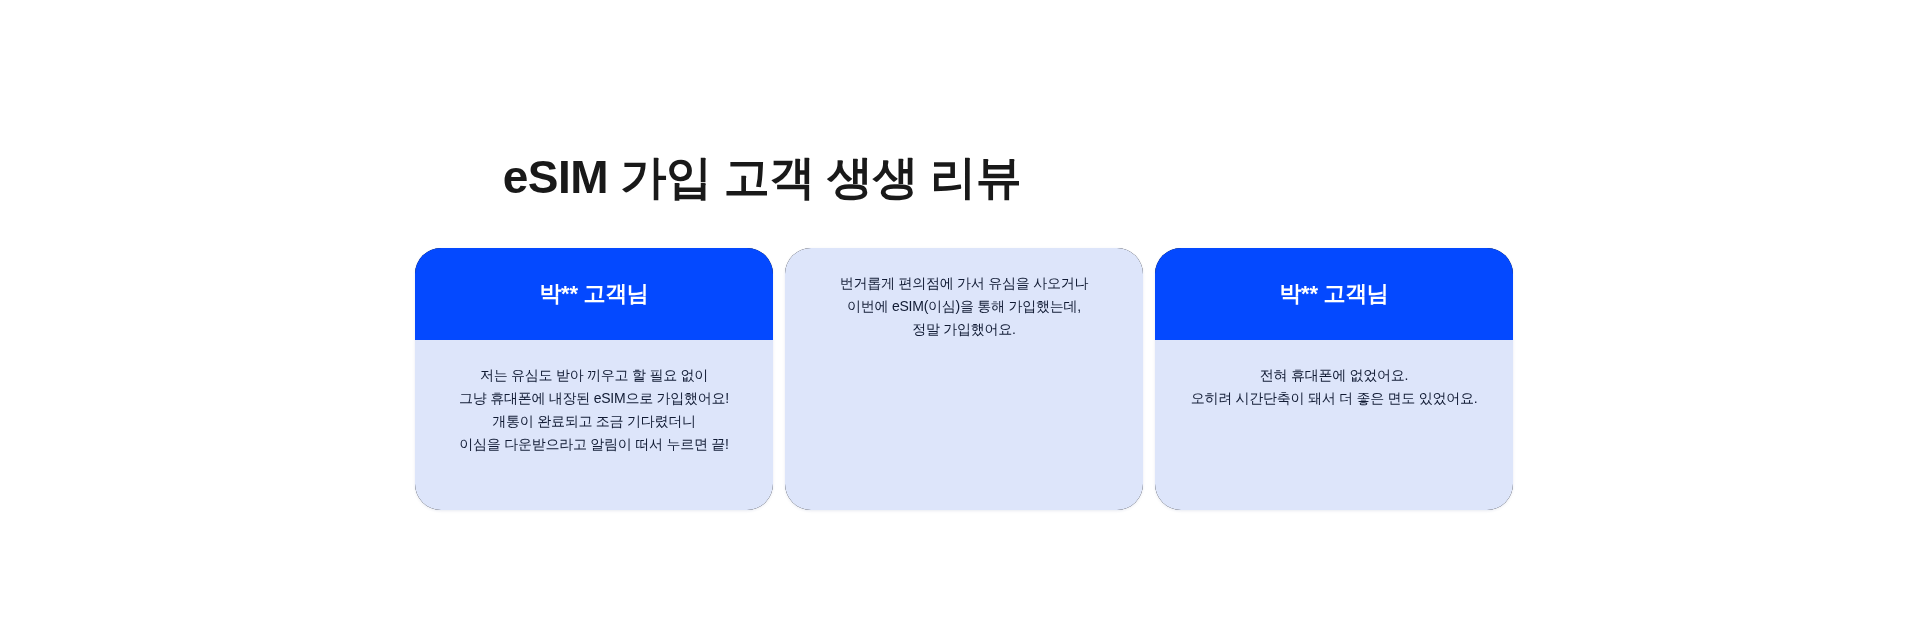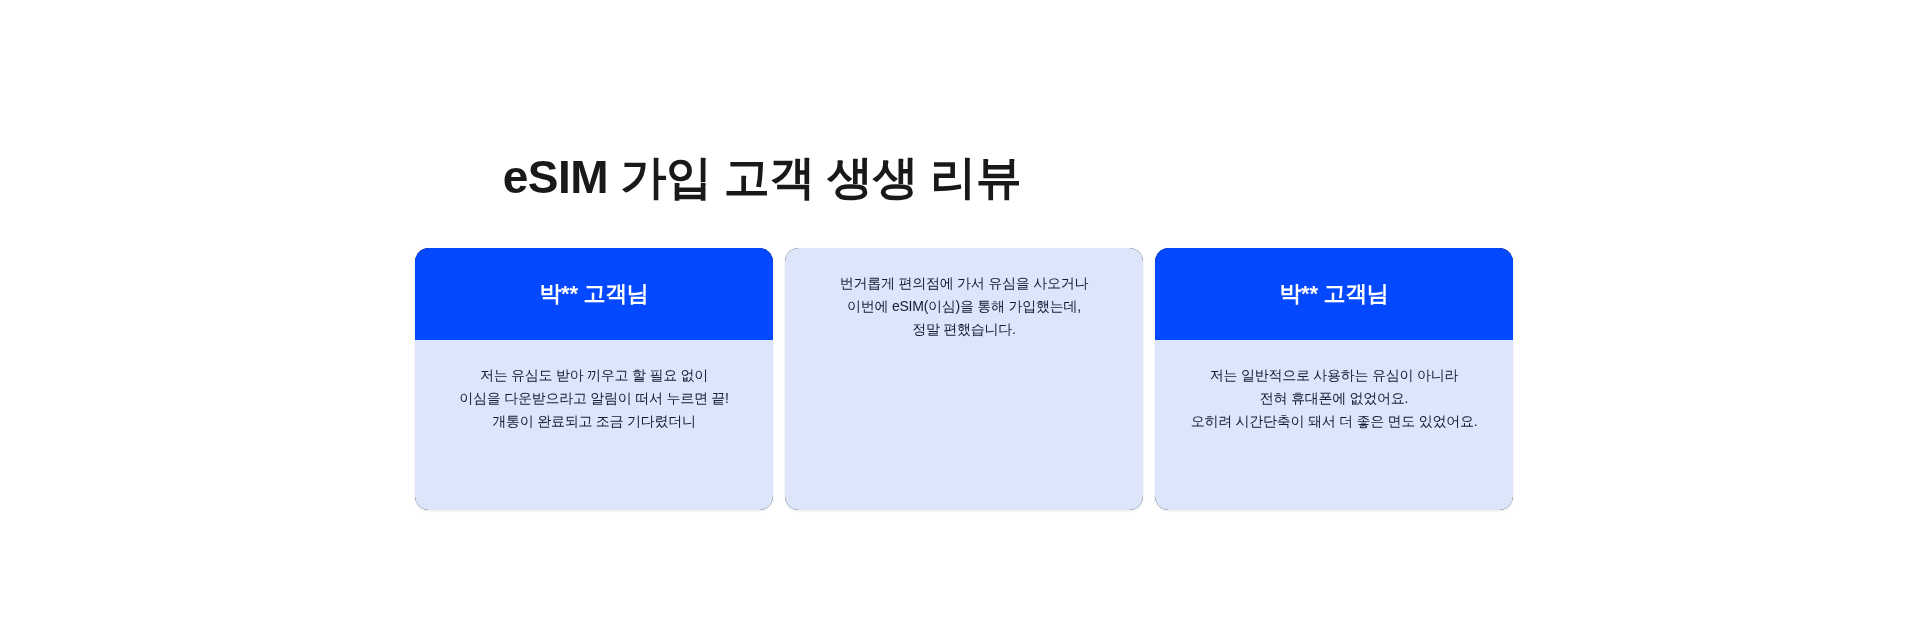"박** 고객님" .review-card { border-radius: 14px -> 26px }
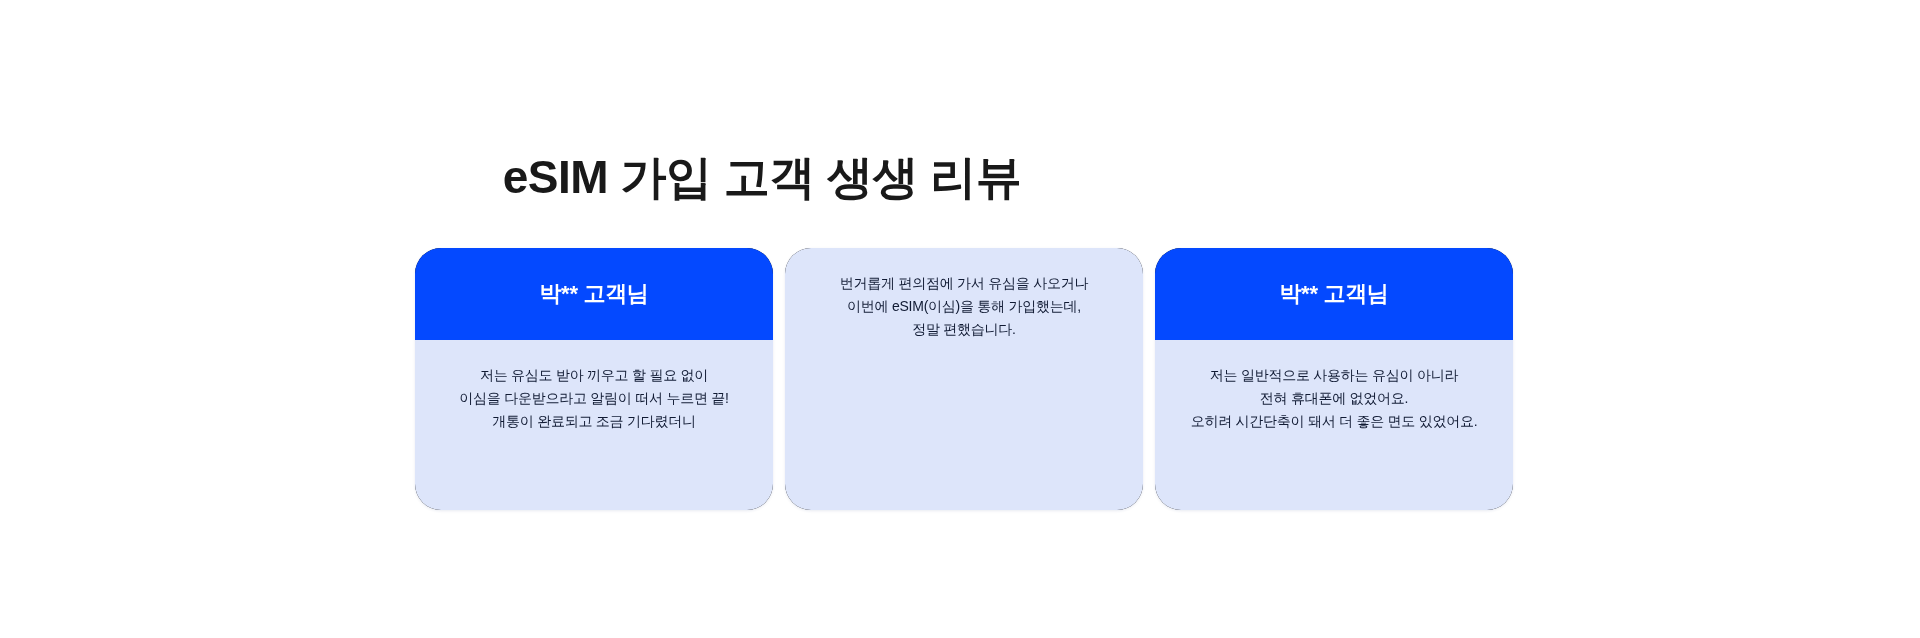"정말 편했습니다." span.line { text: 편했습니다 -> 가입했어요 }
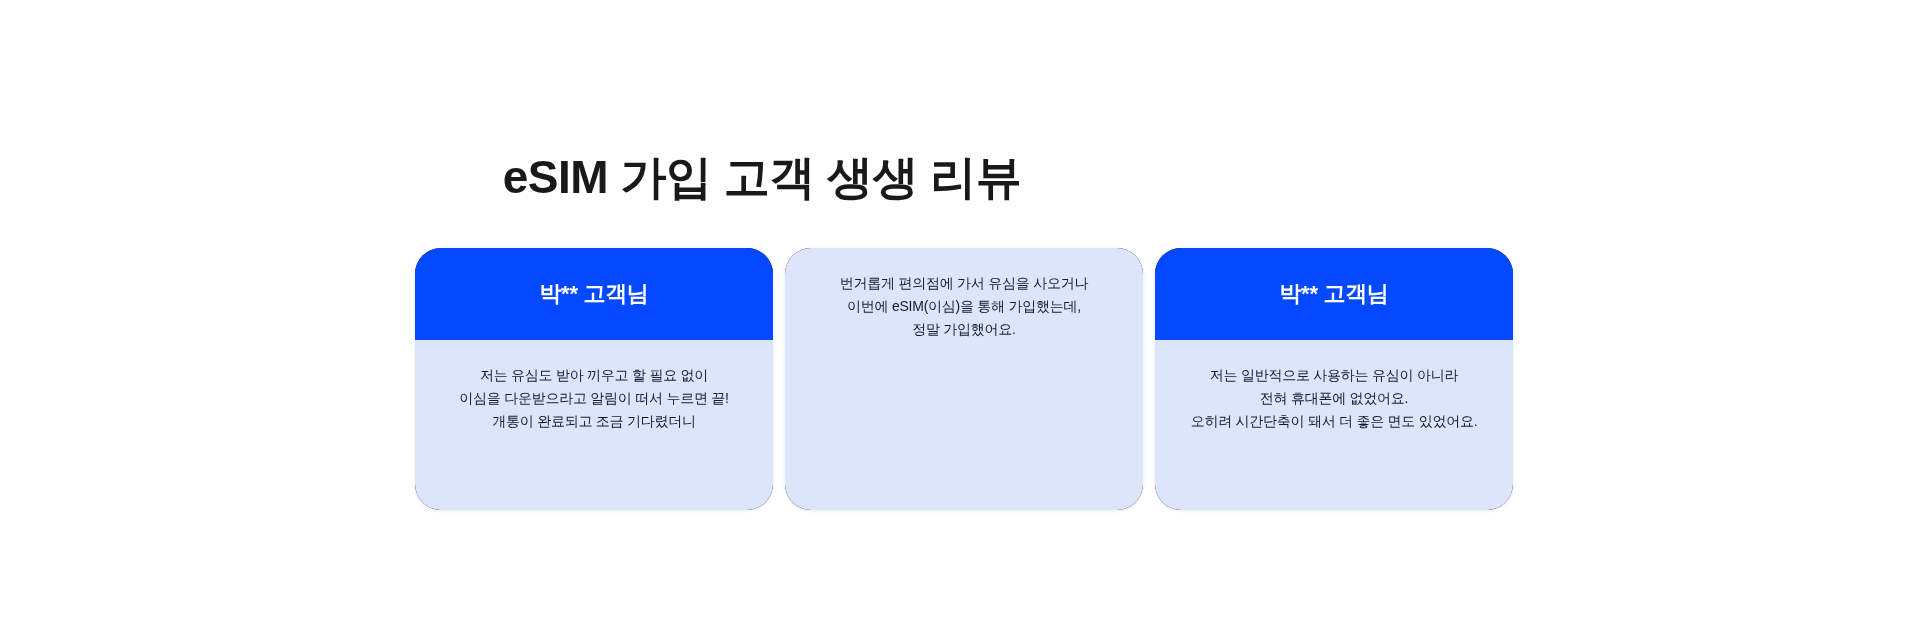"저는 일반적으로 사용하는 유심이 아니라" span.line { html: <span>저는 일반적으로 사용하는 유심이 아니라</span> -> none }
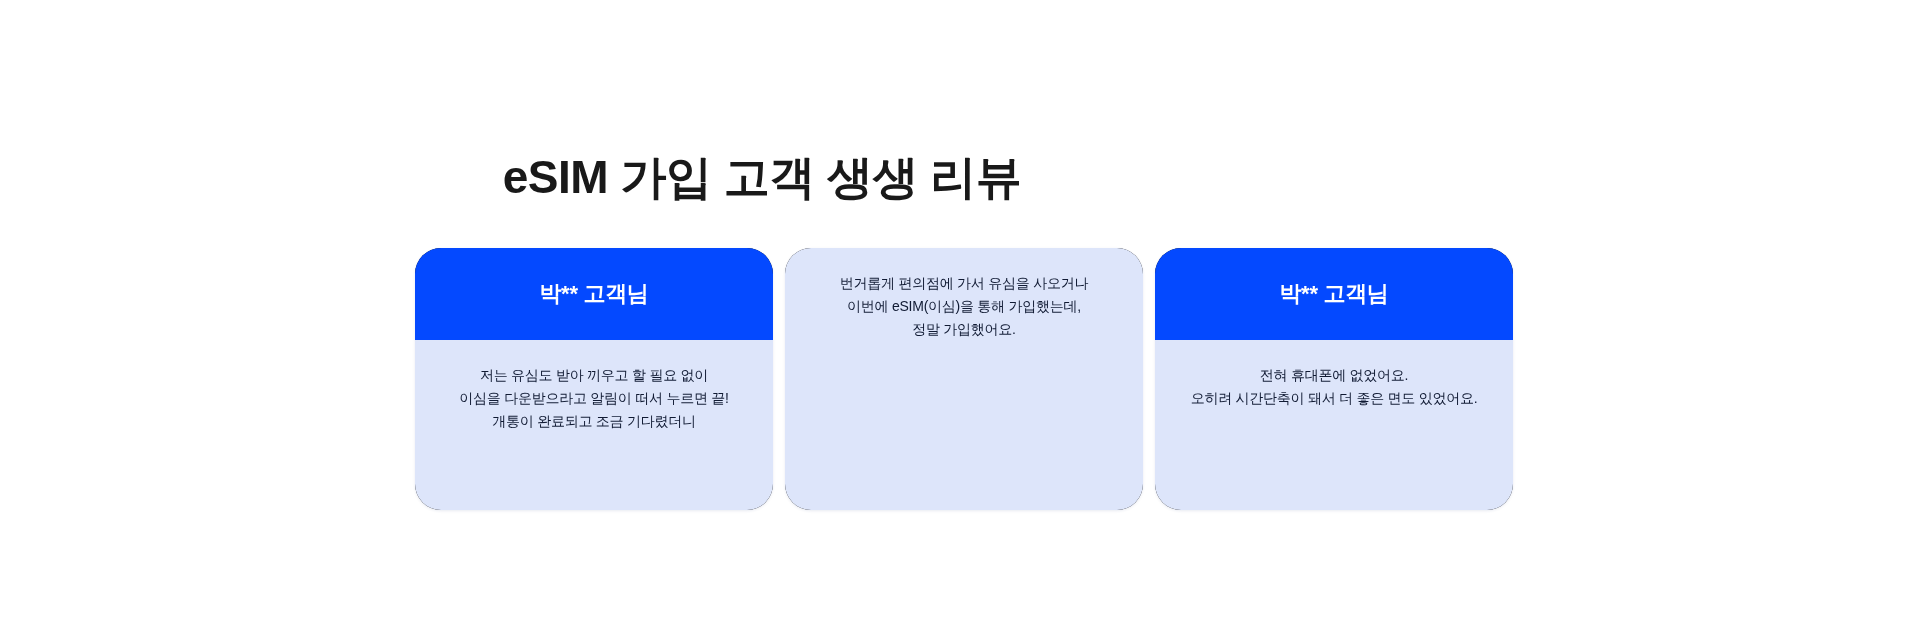"그냥 휴대폰에 내장된 eSIM으로 가입했어요!" span.line { html: none -> <span>그냥 휴대폰에 내장된 eSIM으로 가입했어요!</span> }
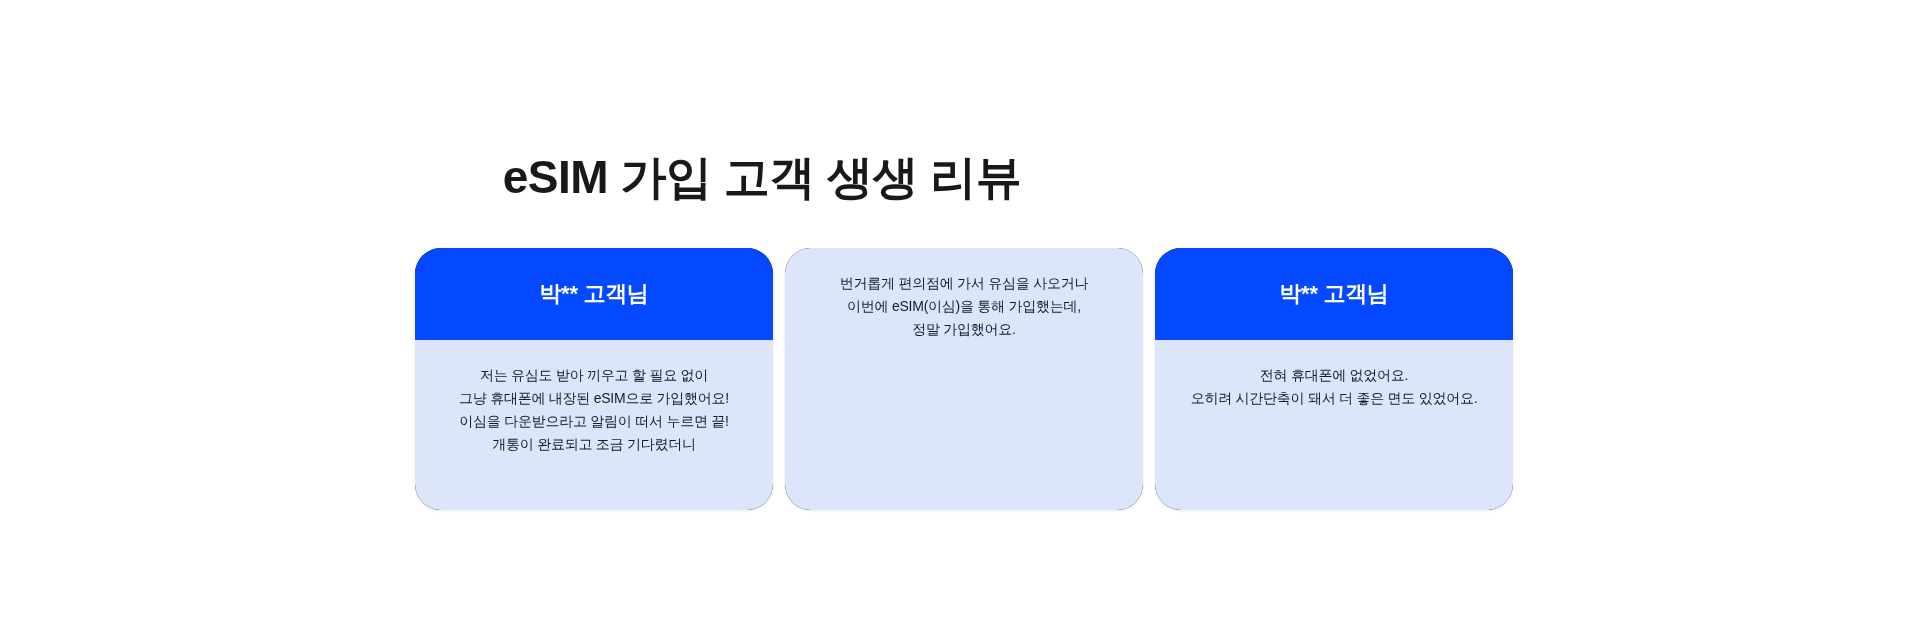"이심을 다운받으라고 알림이 떠서 누르면" span.line { order: before "개통이 완료되고 조금 기다렸더니" -> after "개통이 완료되고 조금 기다렸더니" }
